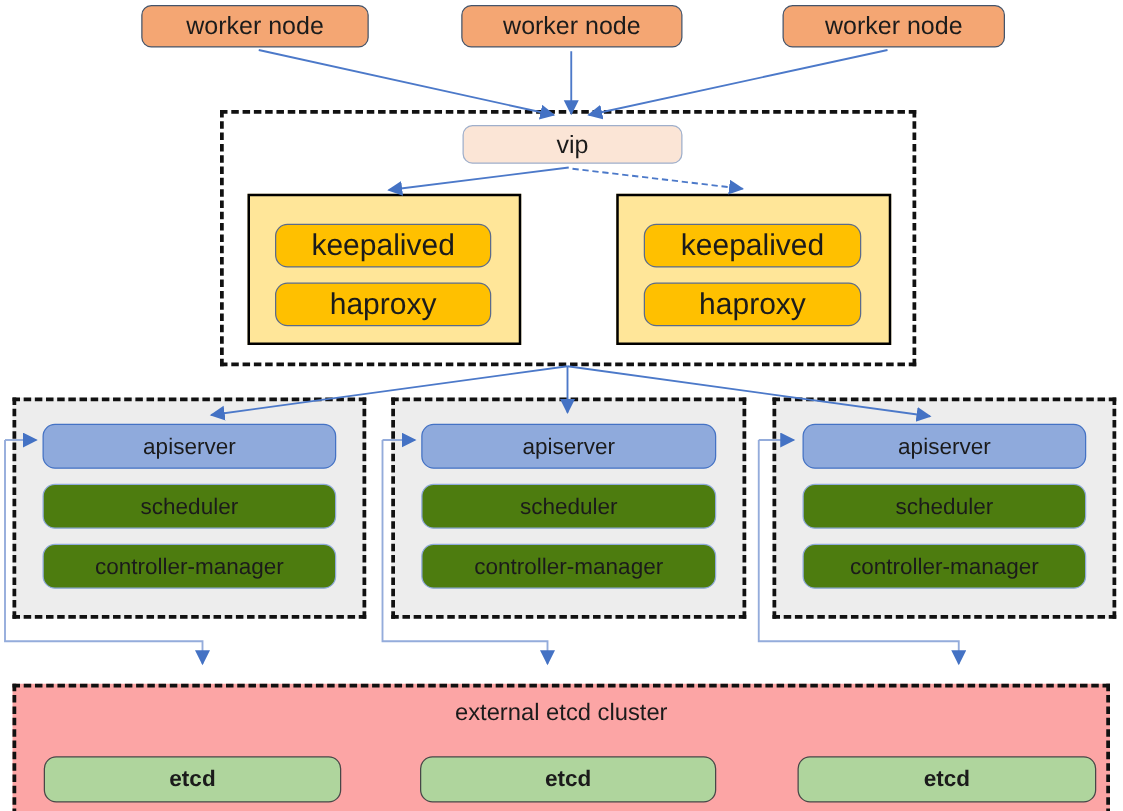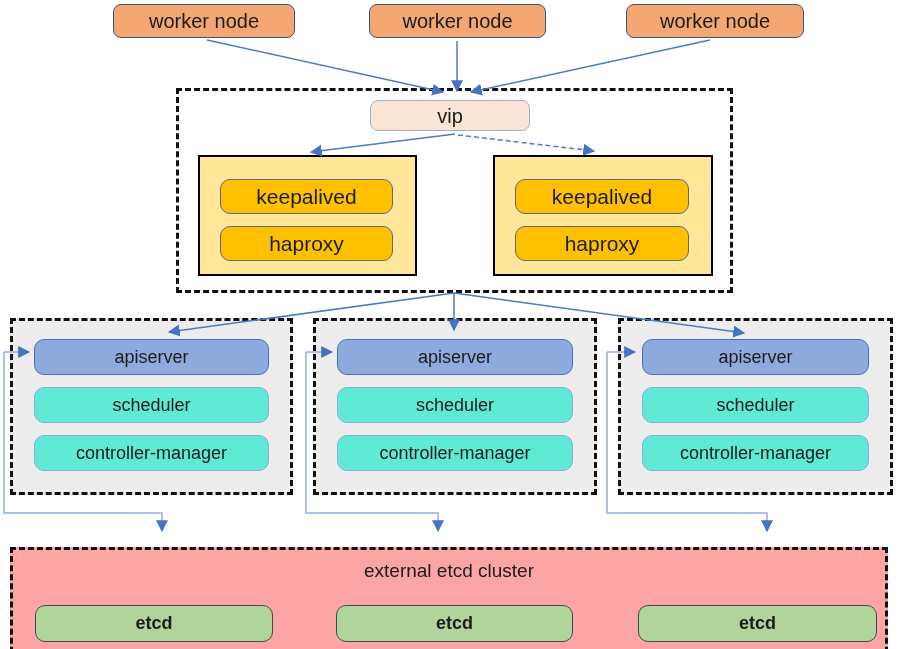"vip" .vip { width: 160px -> 176px }
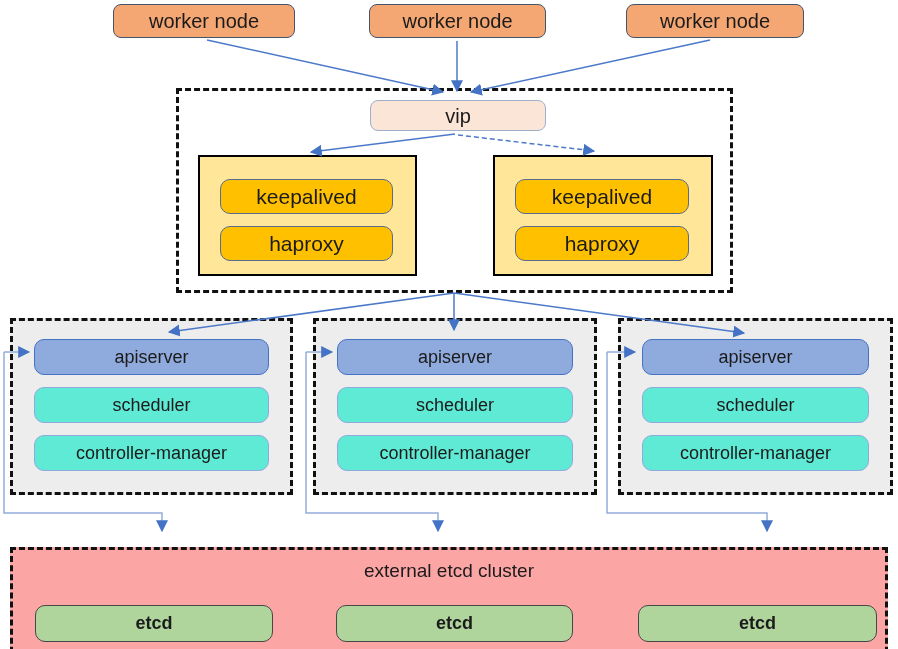"keepalived" .svc { font-size: 21px -> 24px }
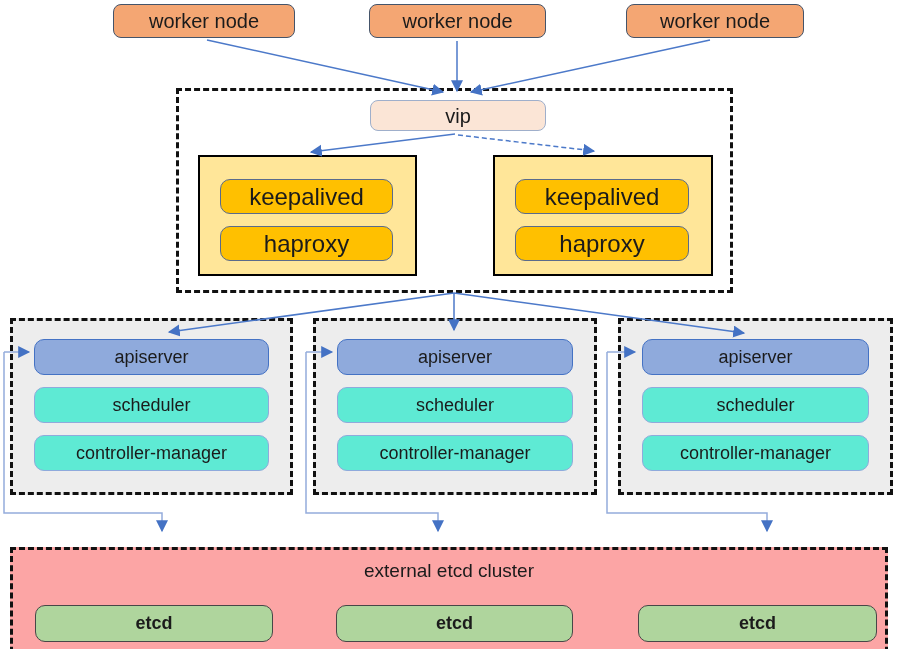"scheduler" .comp { background: #5eead4 -> #4d7c0f }
